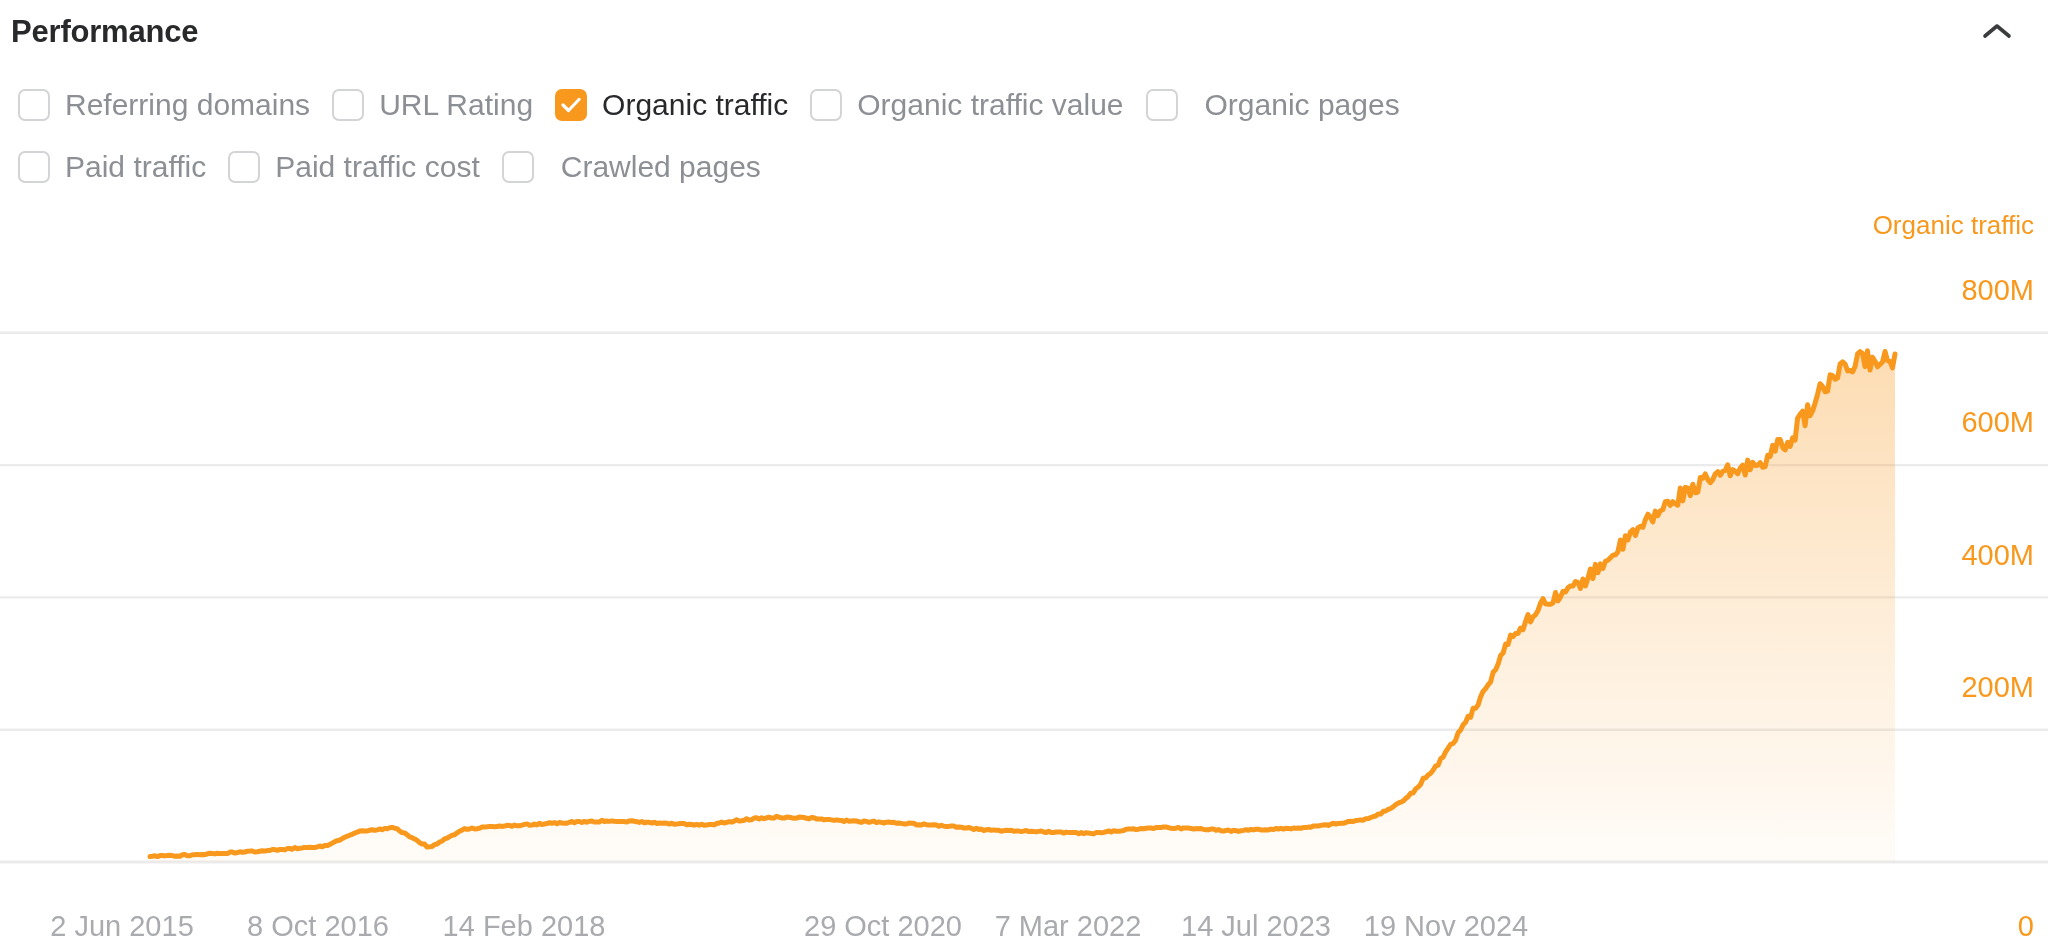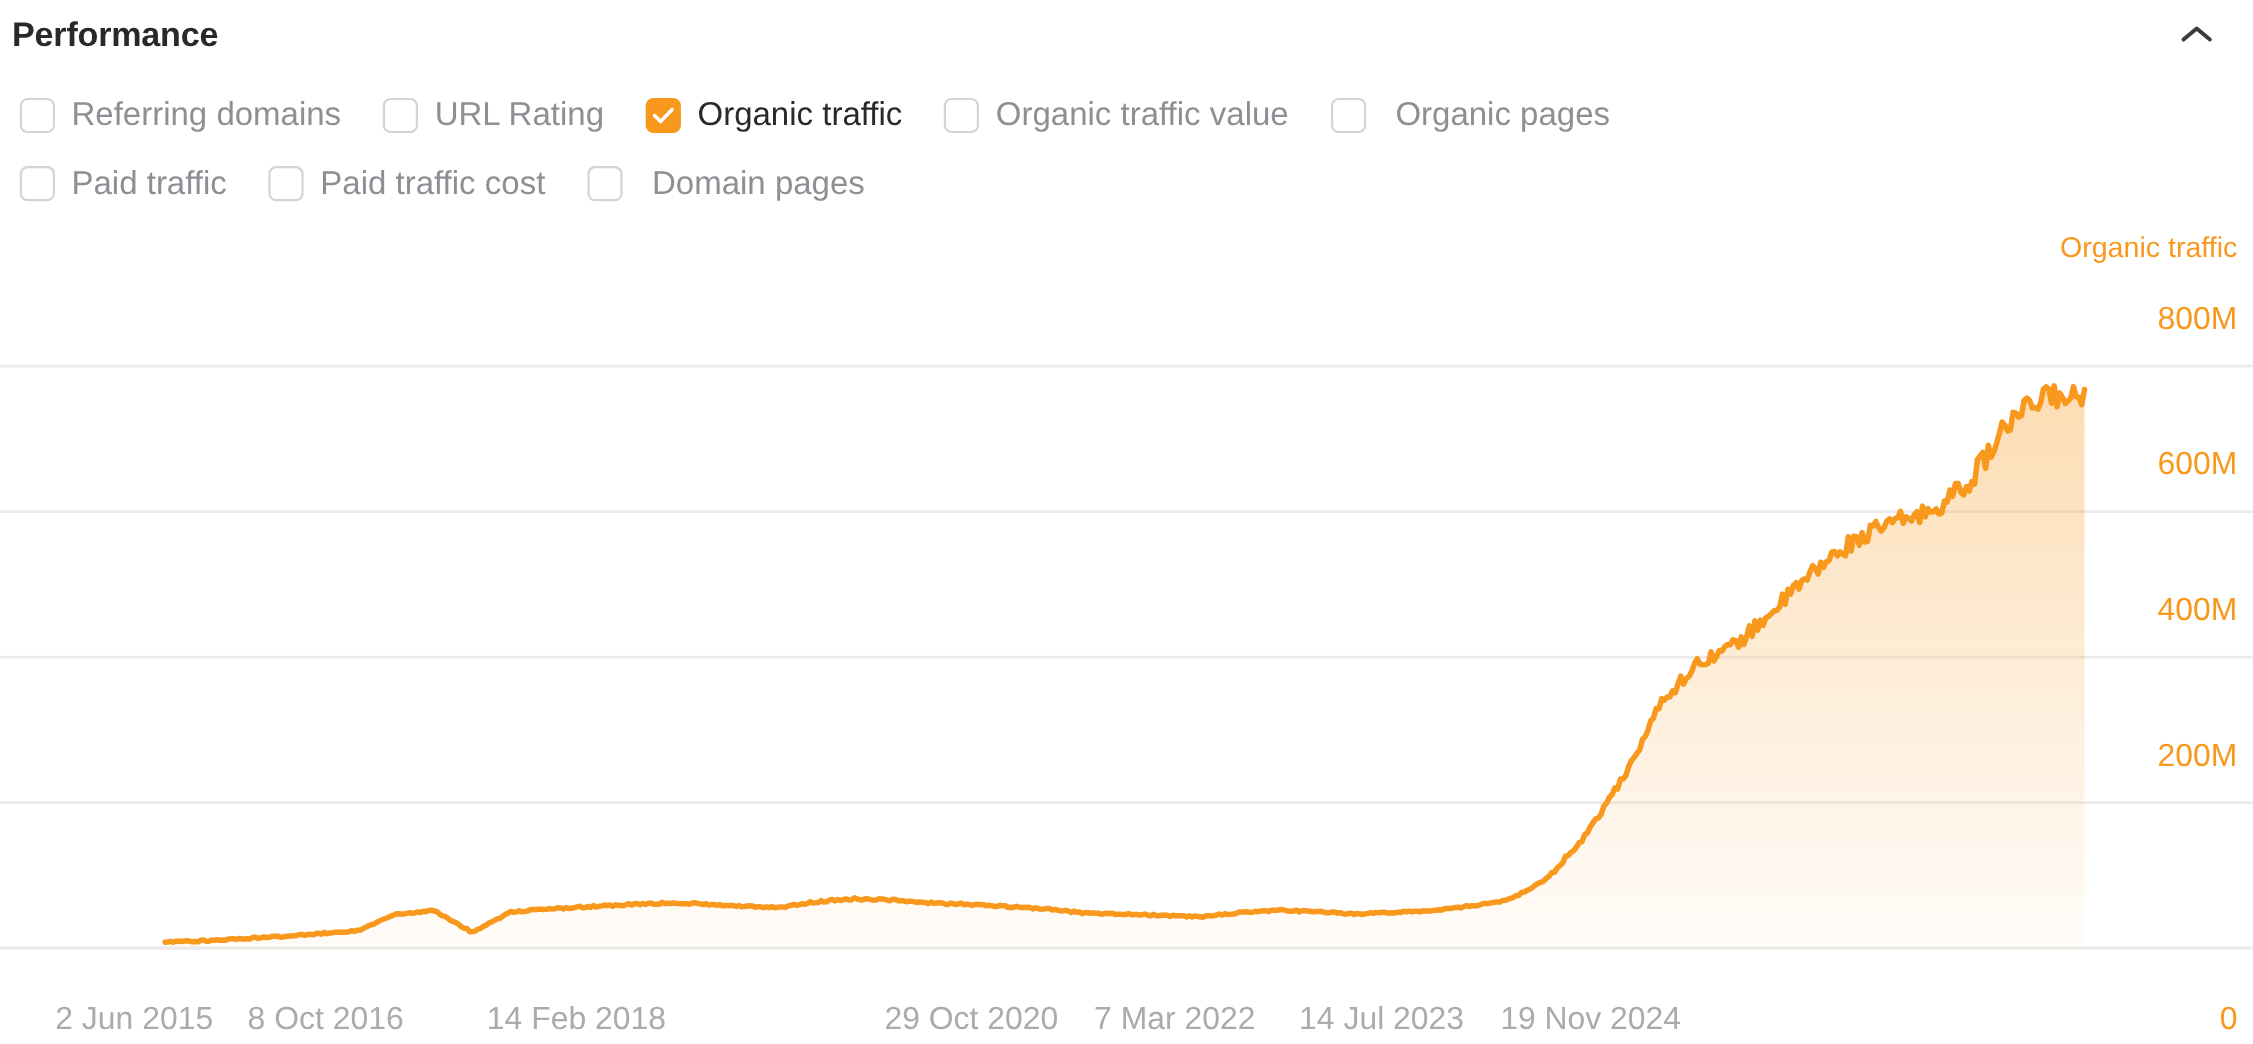"Referring domains" .metric-item { padding-right: 38px -> 22px }
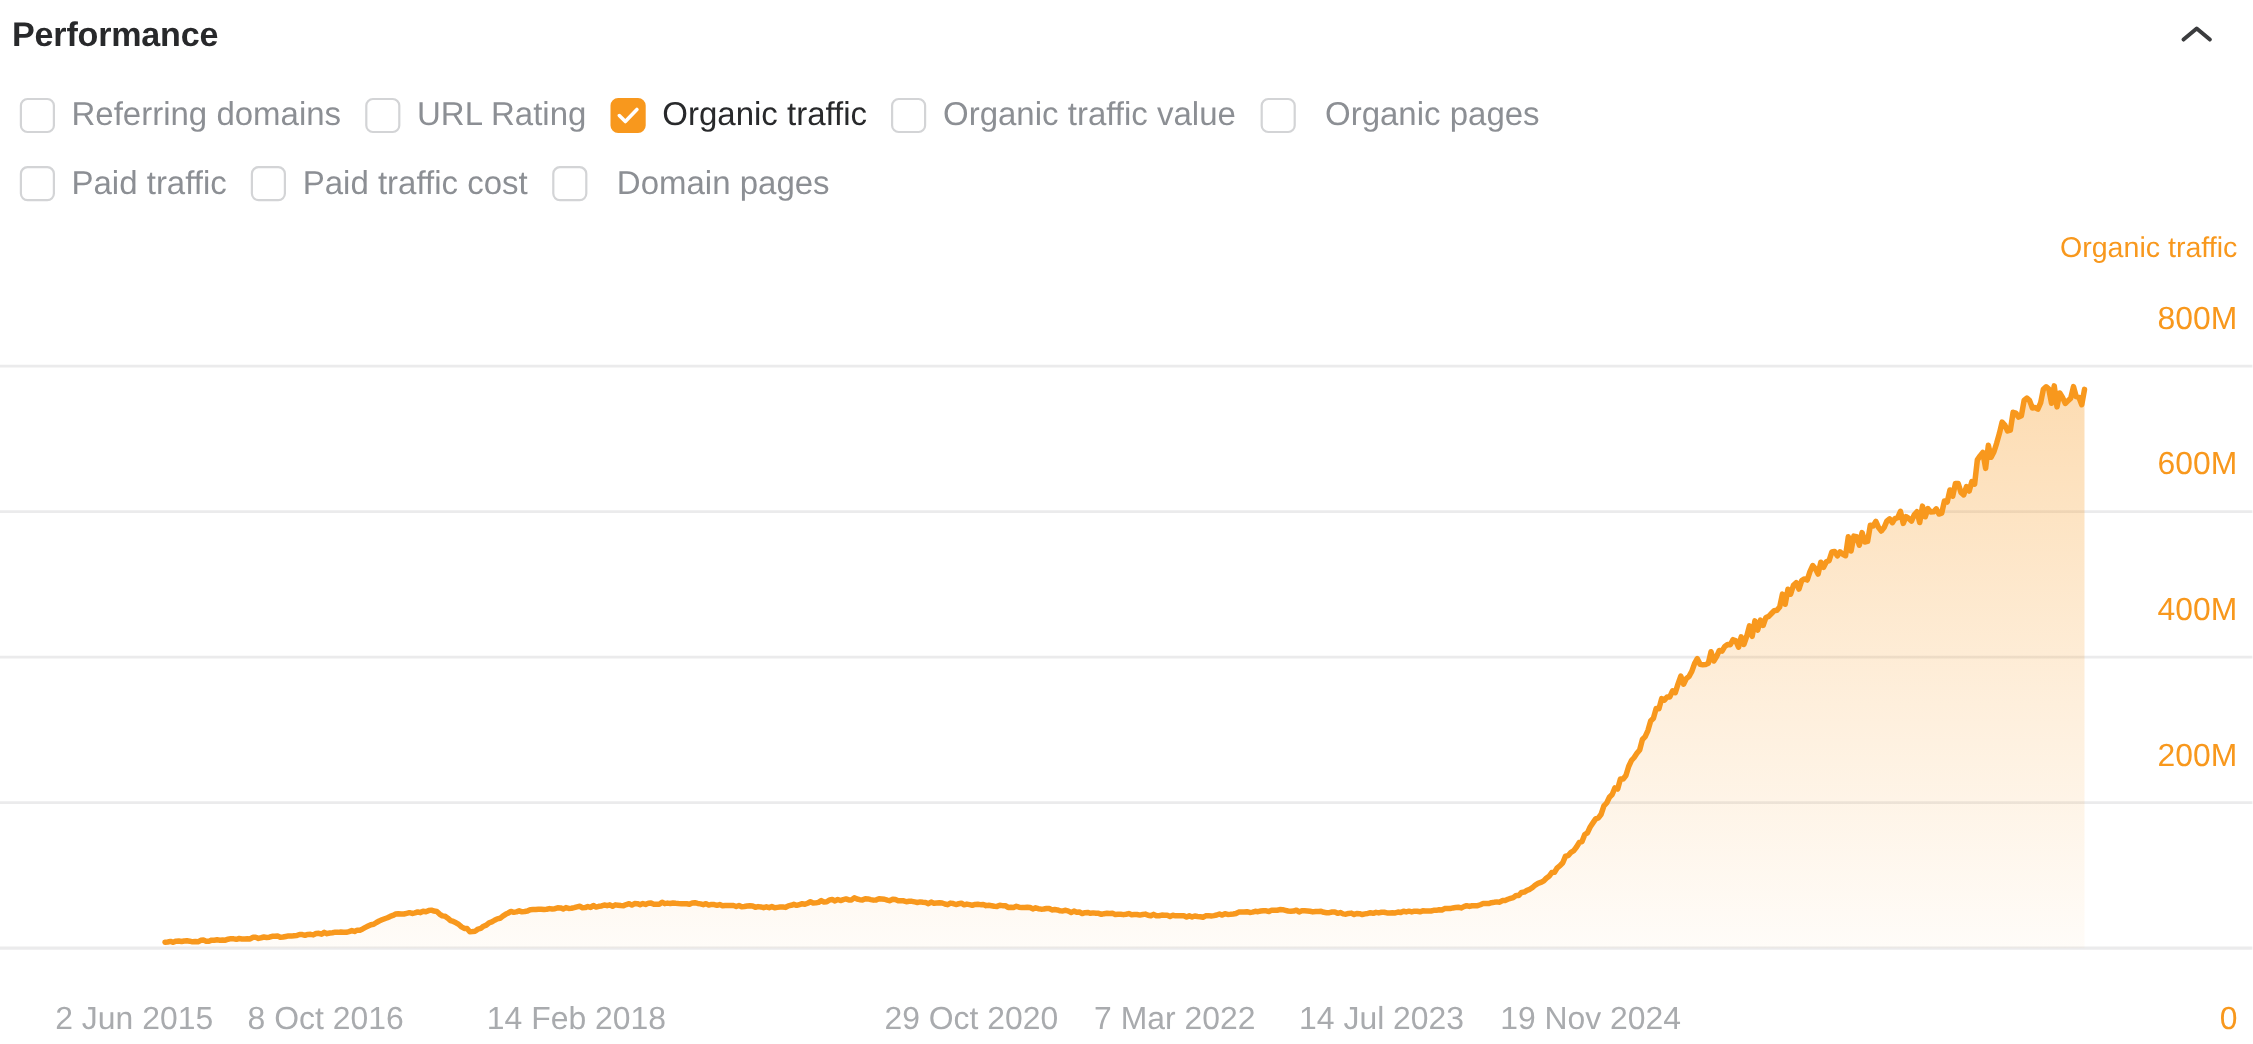"Domain pages" span.metric-label { text: Domain -> Crawled }
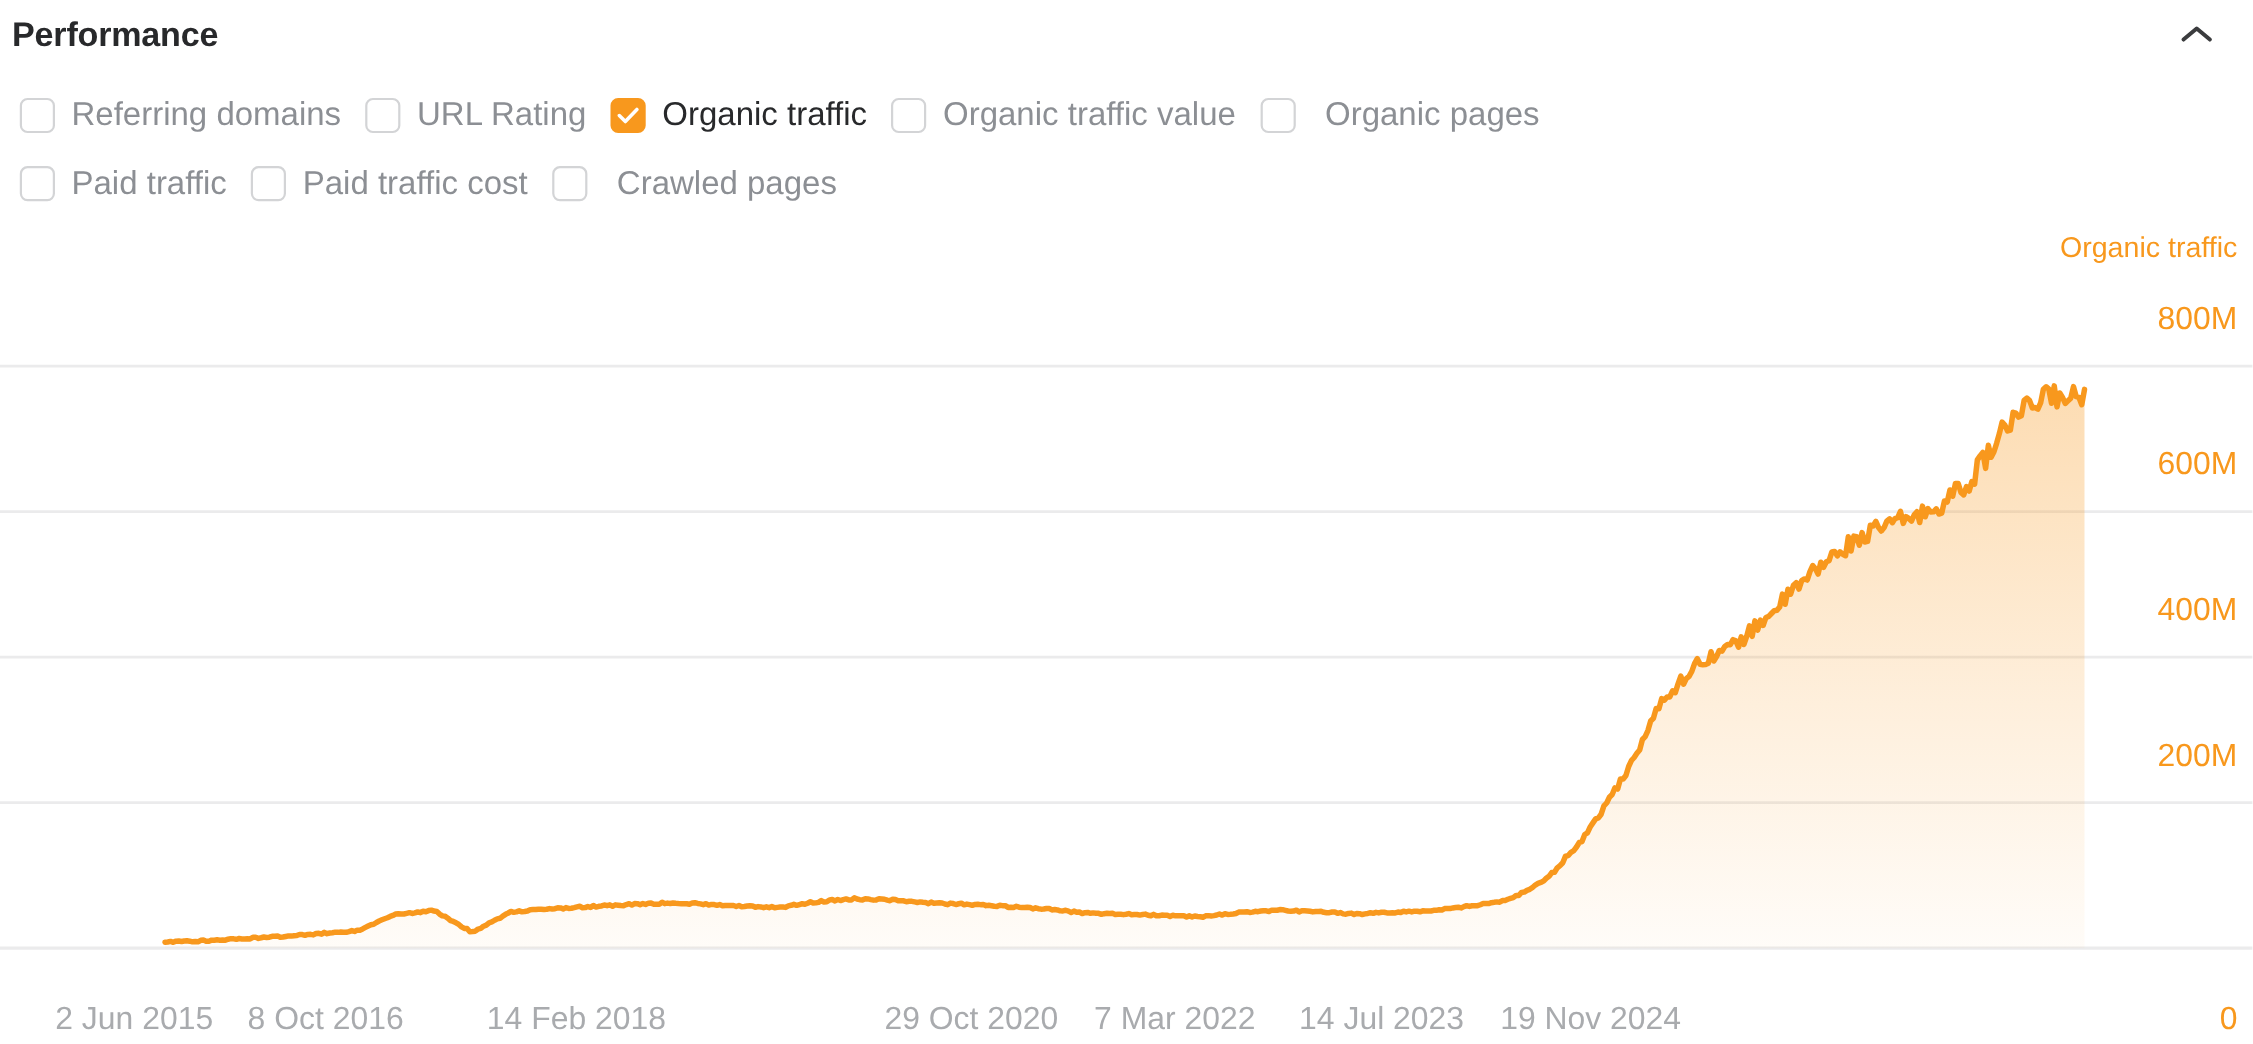"8 Oct 2016" div.x-tick { left: 296px -> 318px }
